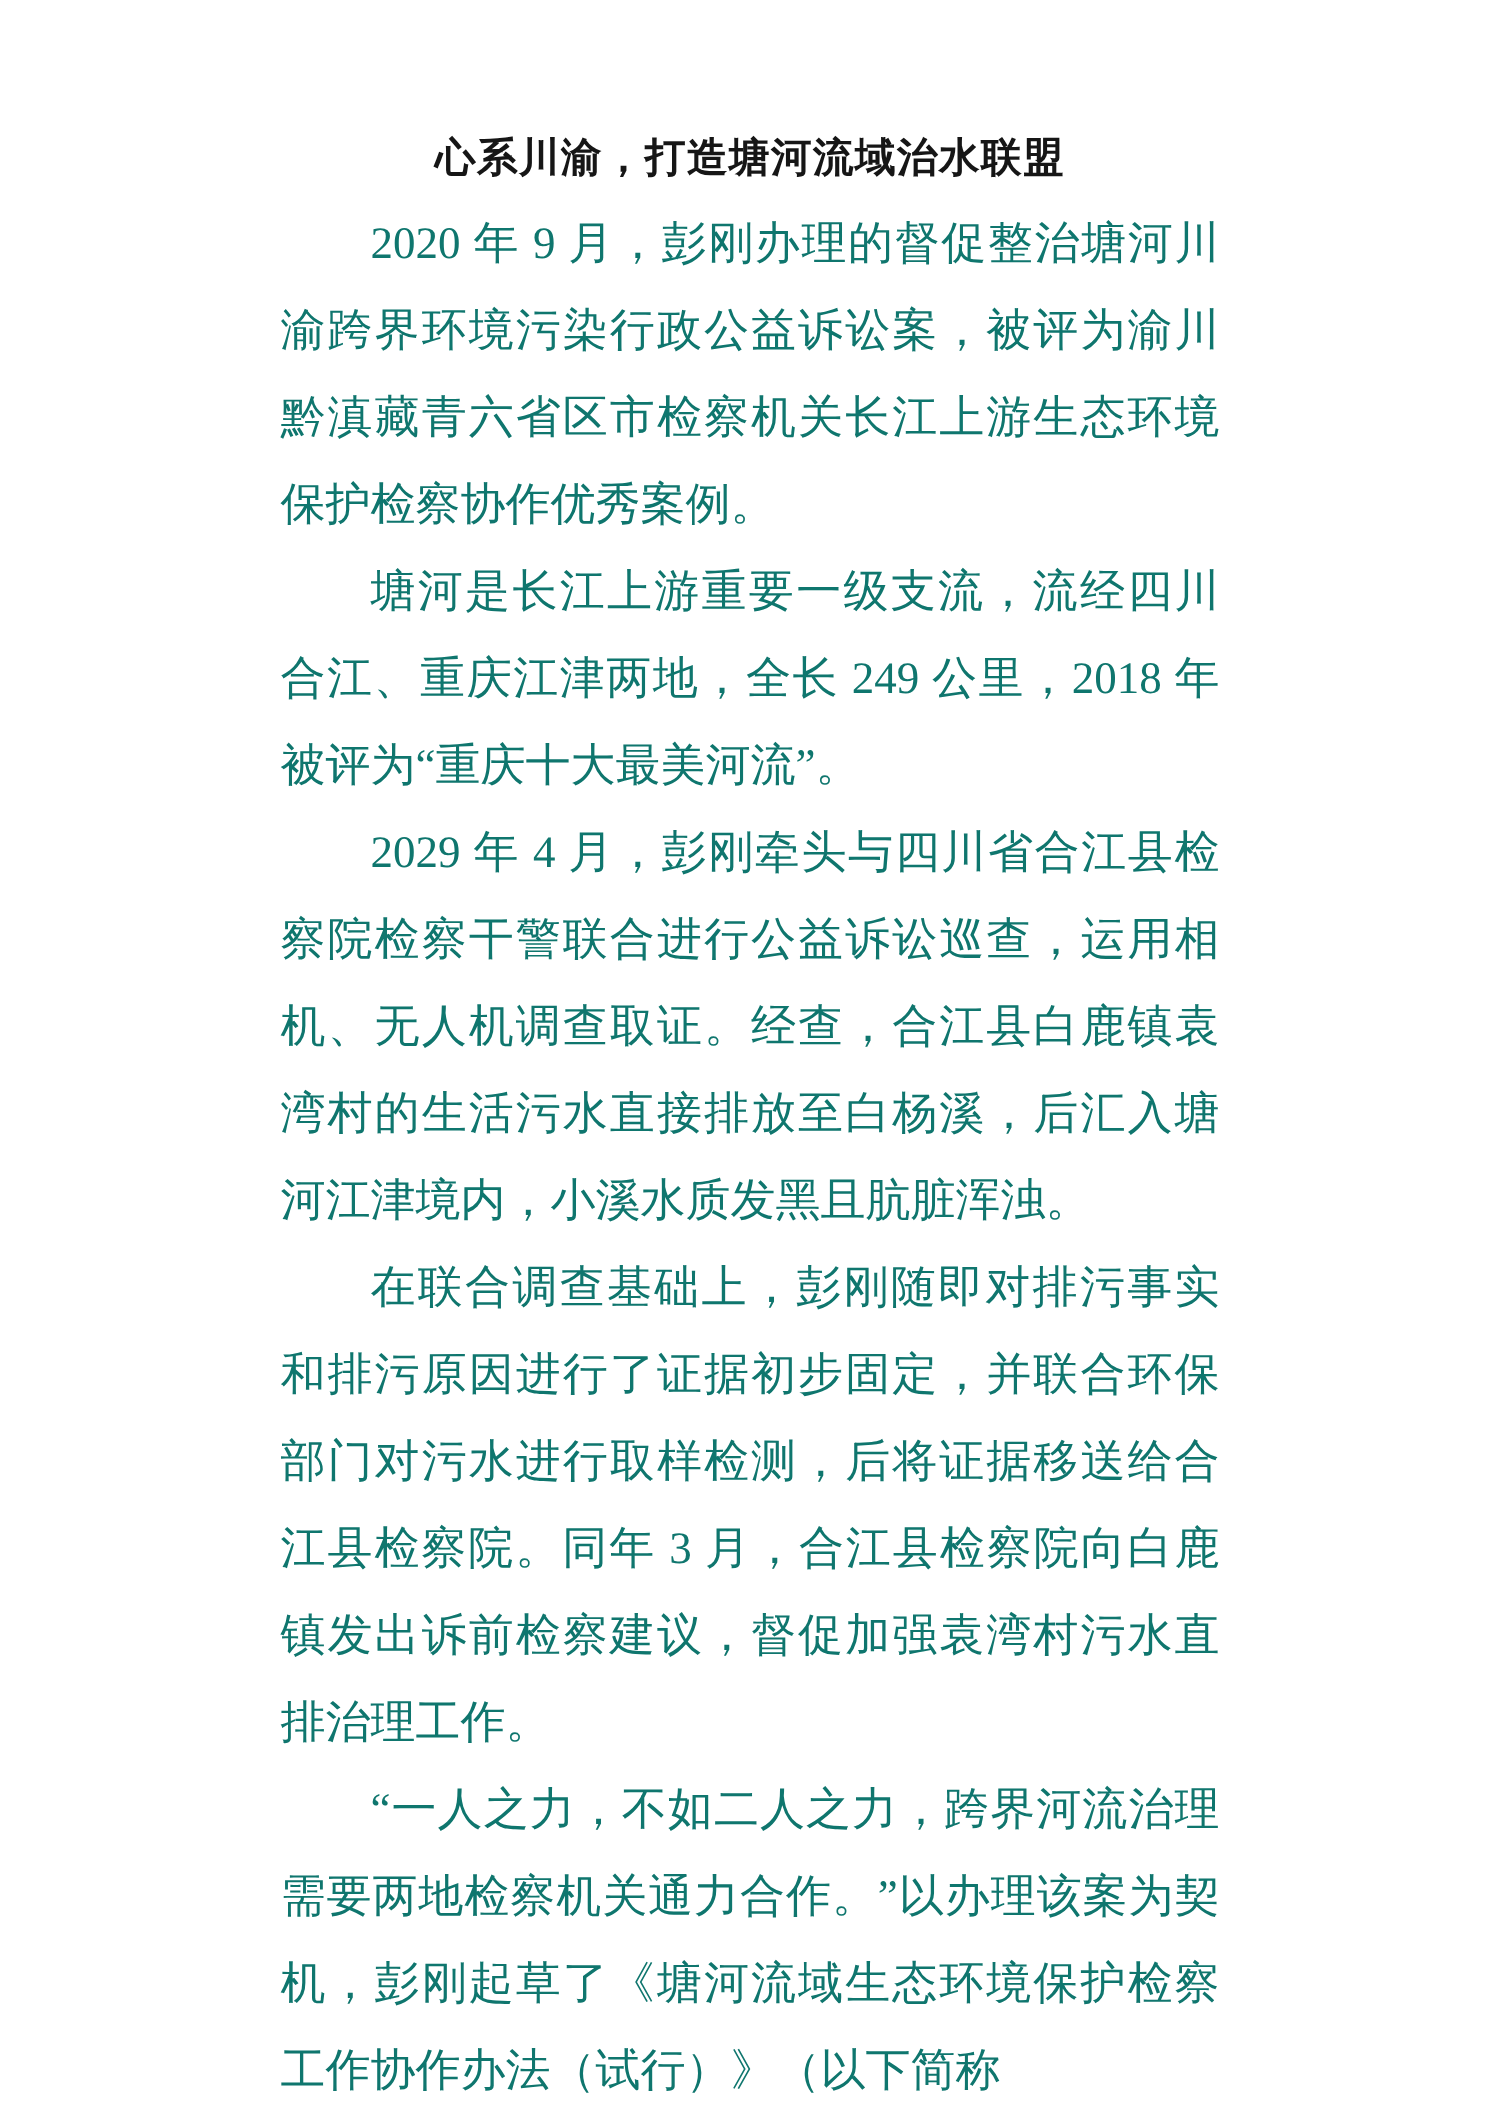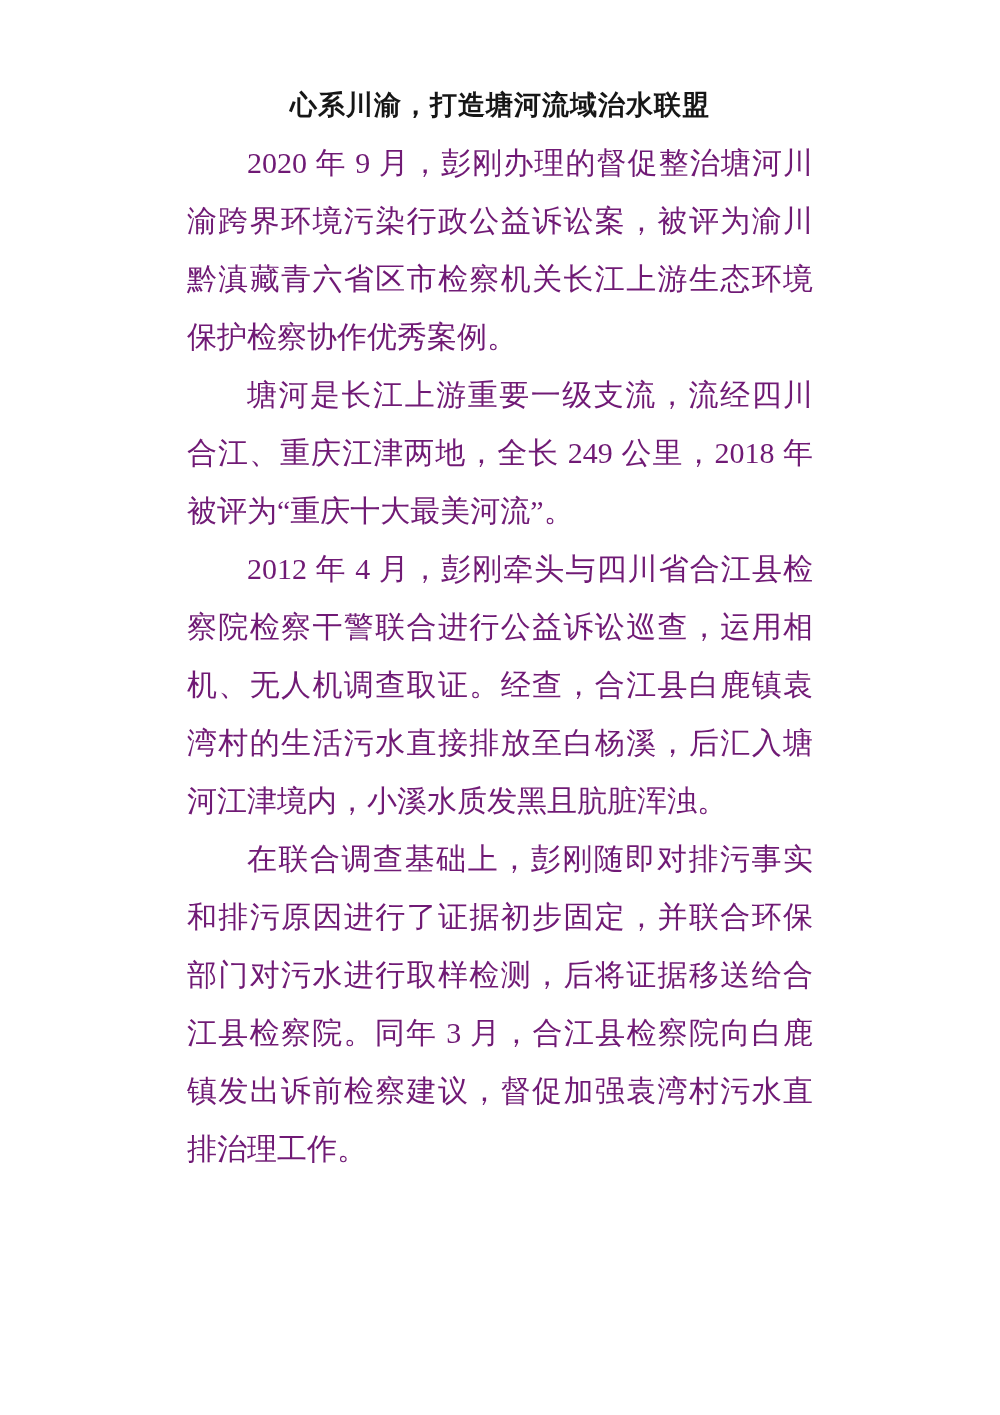"2020 年 9" .para { color: #701a75 -> #0f766e }
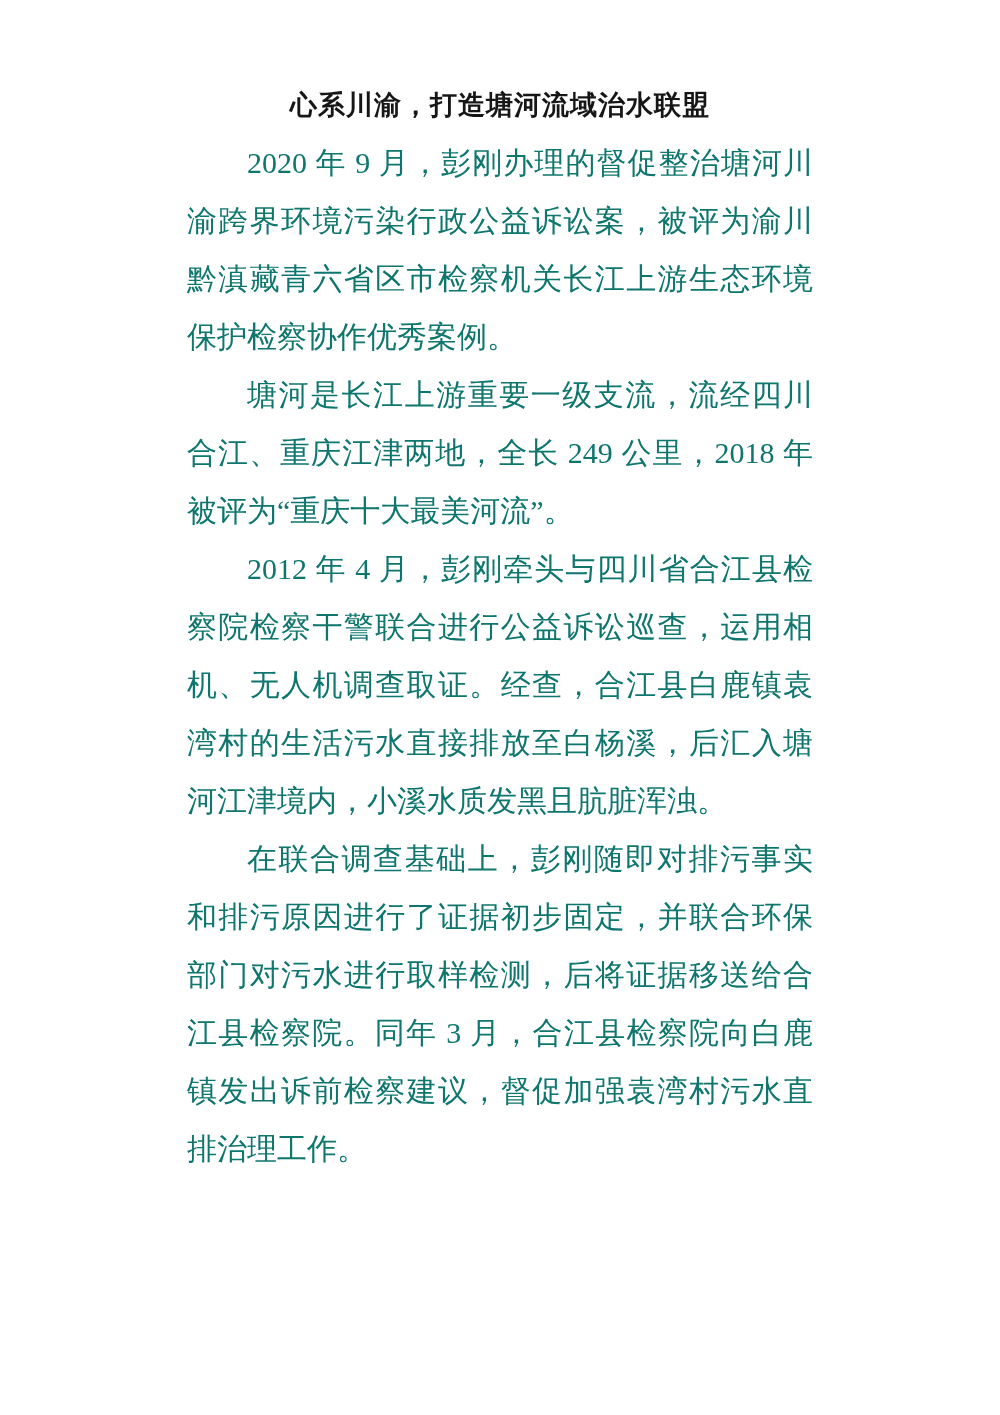"2012 年 4" p.para { text: 2012 -> 2029 }
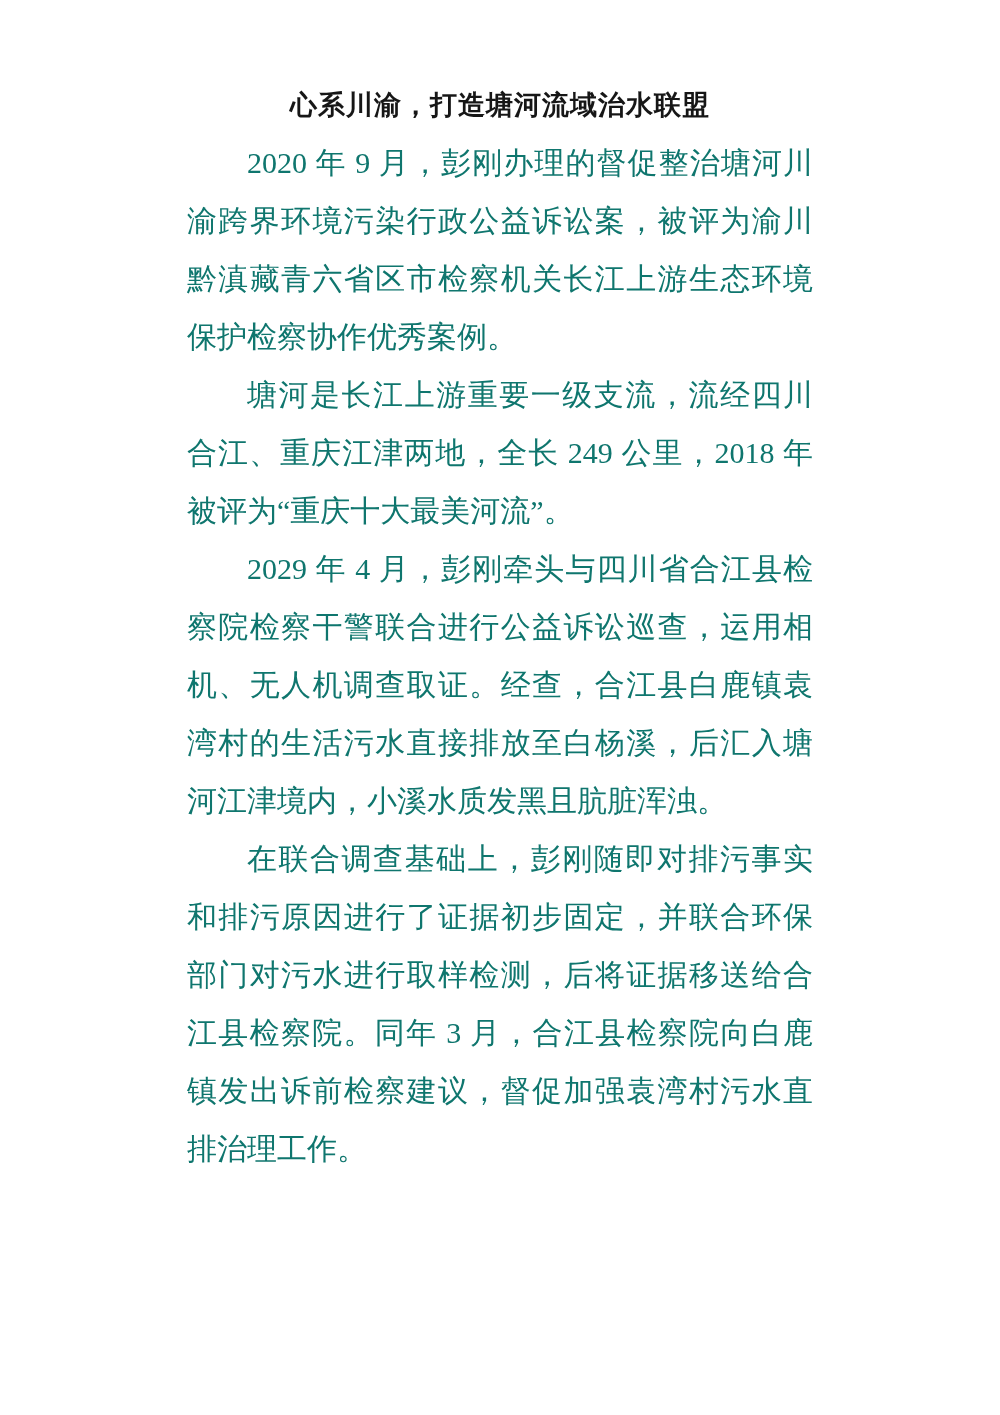"“一人之力，不如二人之力，跨界河流治理需要两地检察机关通力合作。”以办理该案为契" p.para { html: none -> <p>“一人之力，不如二人之力，跨界河流治理需要两地检察机关通力合作。”以办理该案为契机，彭刚起草了《塘河流域生态环境保护检察工作协作办法（试行）》（以下简称</p> }
